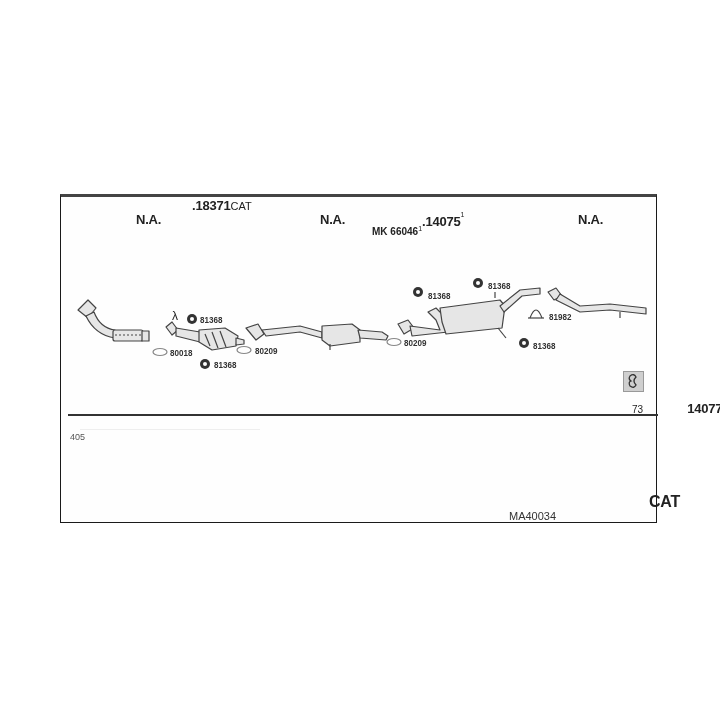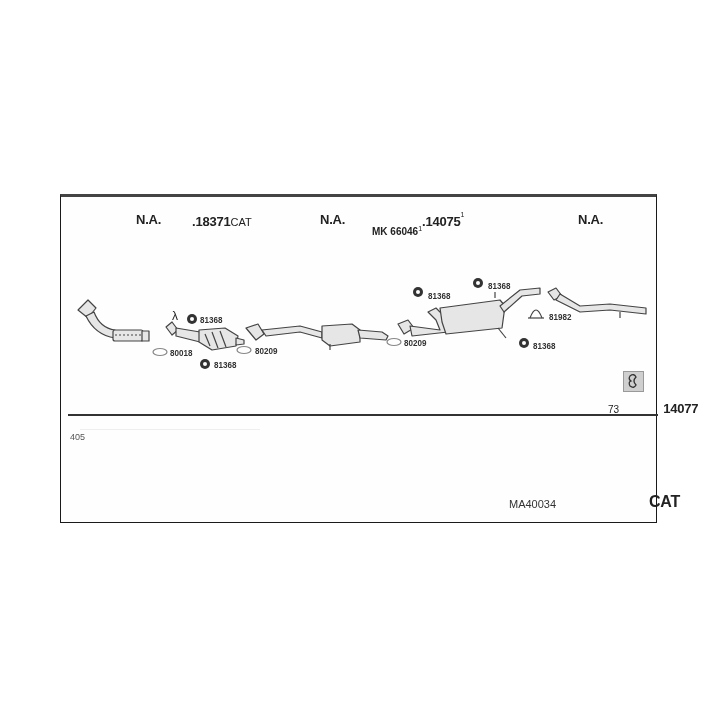".18371CAT" span.lbl { top: 212px -> 196px }
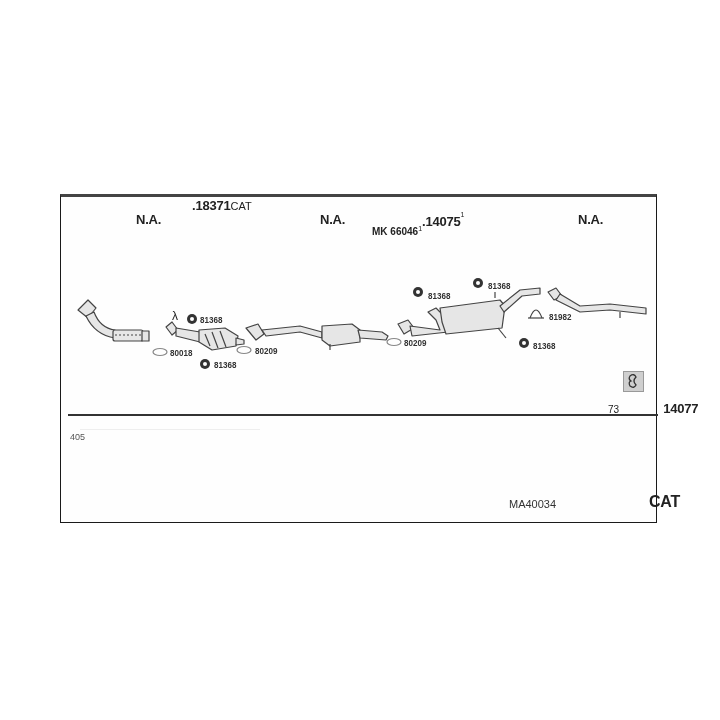"73" span { margin-left: none -> 24px }
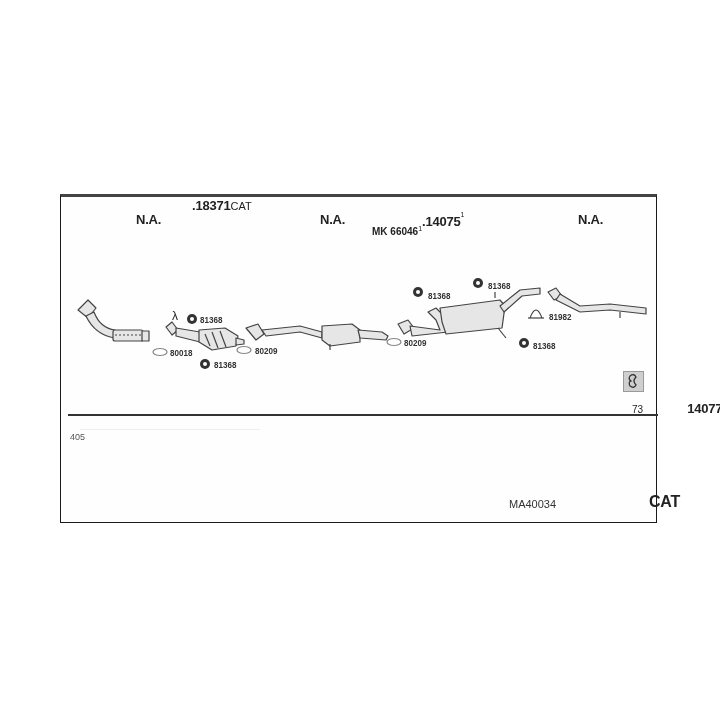"MA40034" span.lbl { top: 498px -> 510px }
